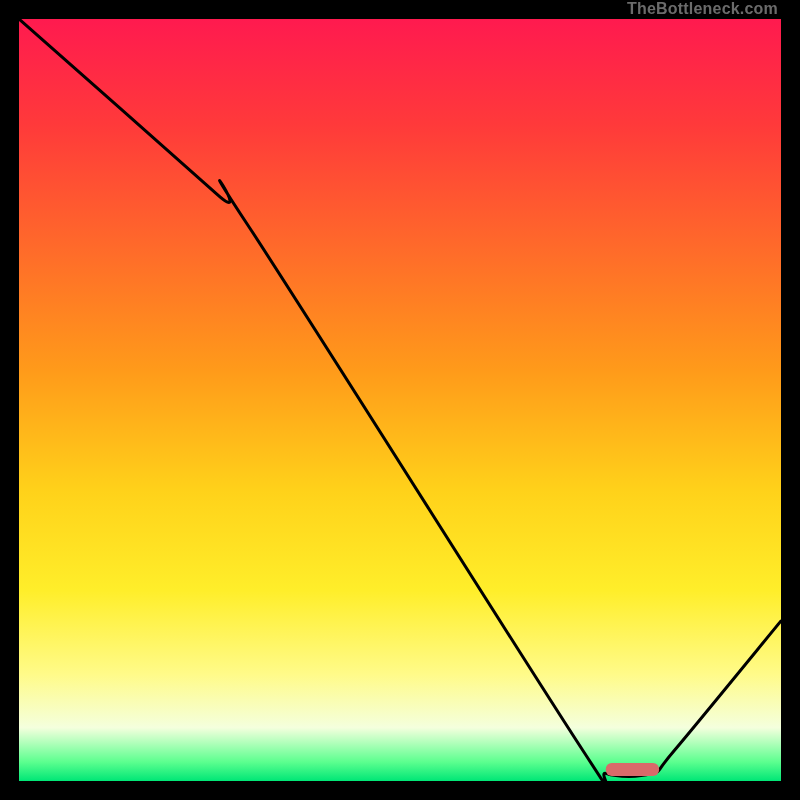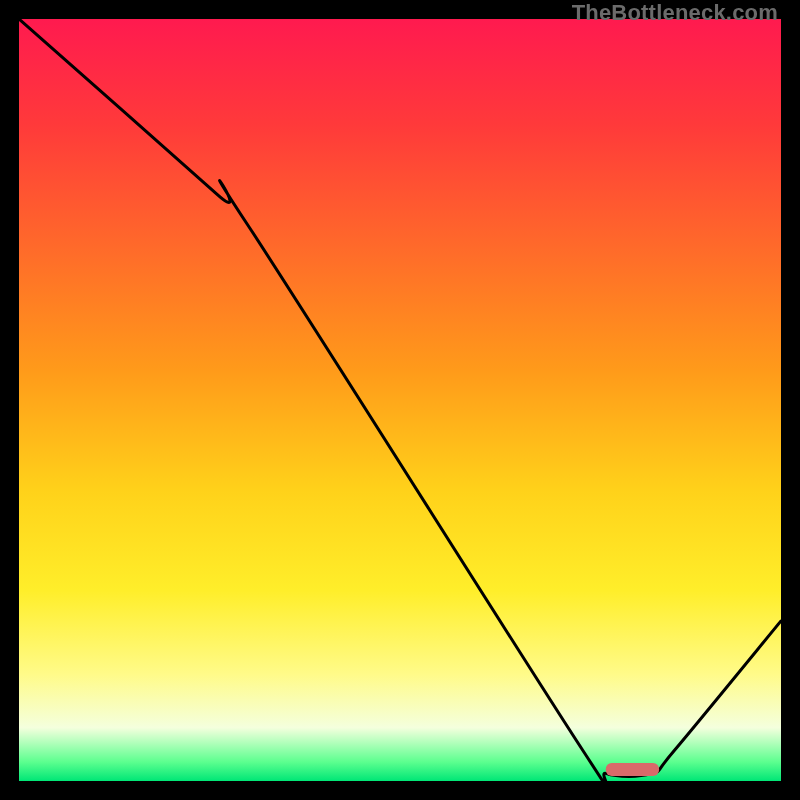"TheBottleneck.com" .watermark { font-size: 22px -> 16px }
